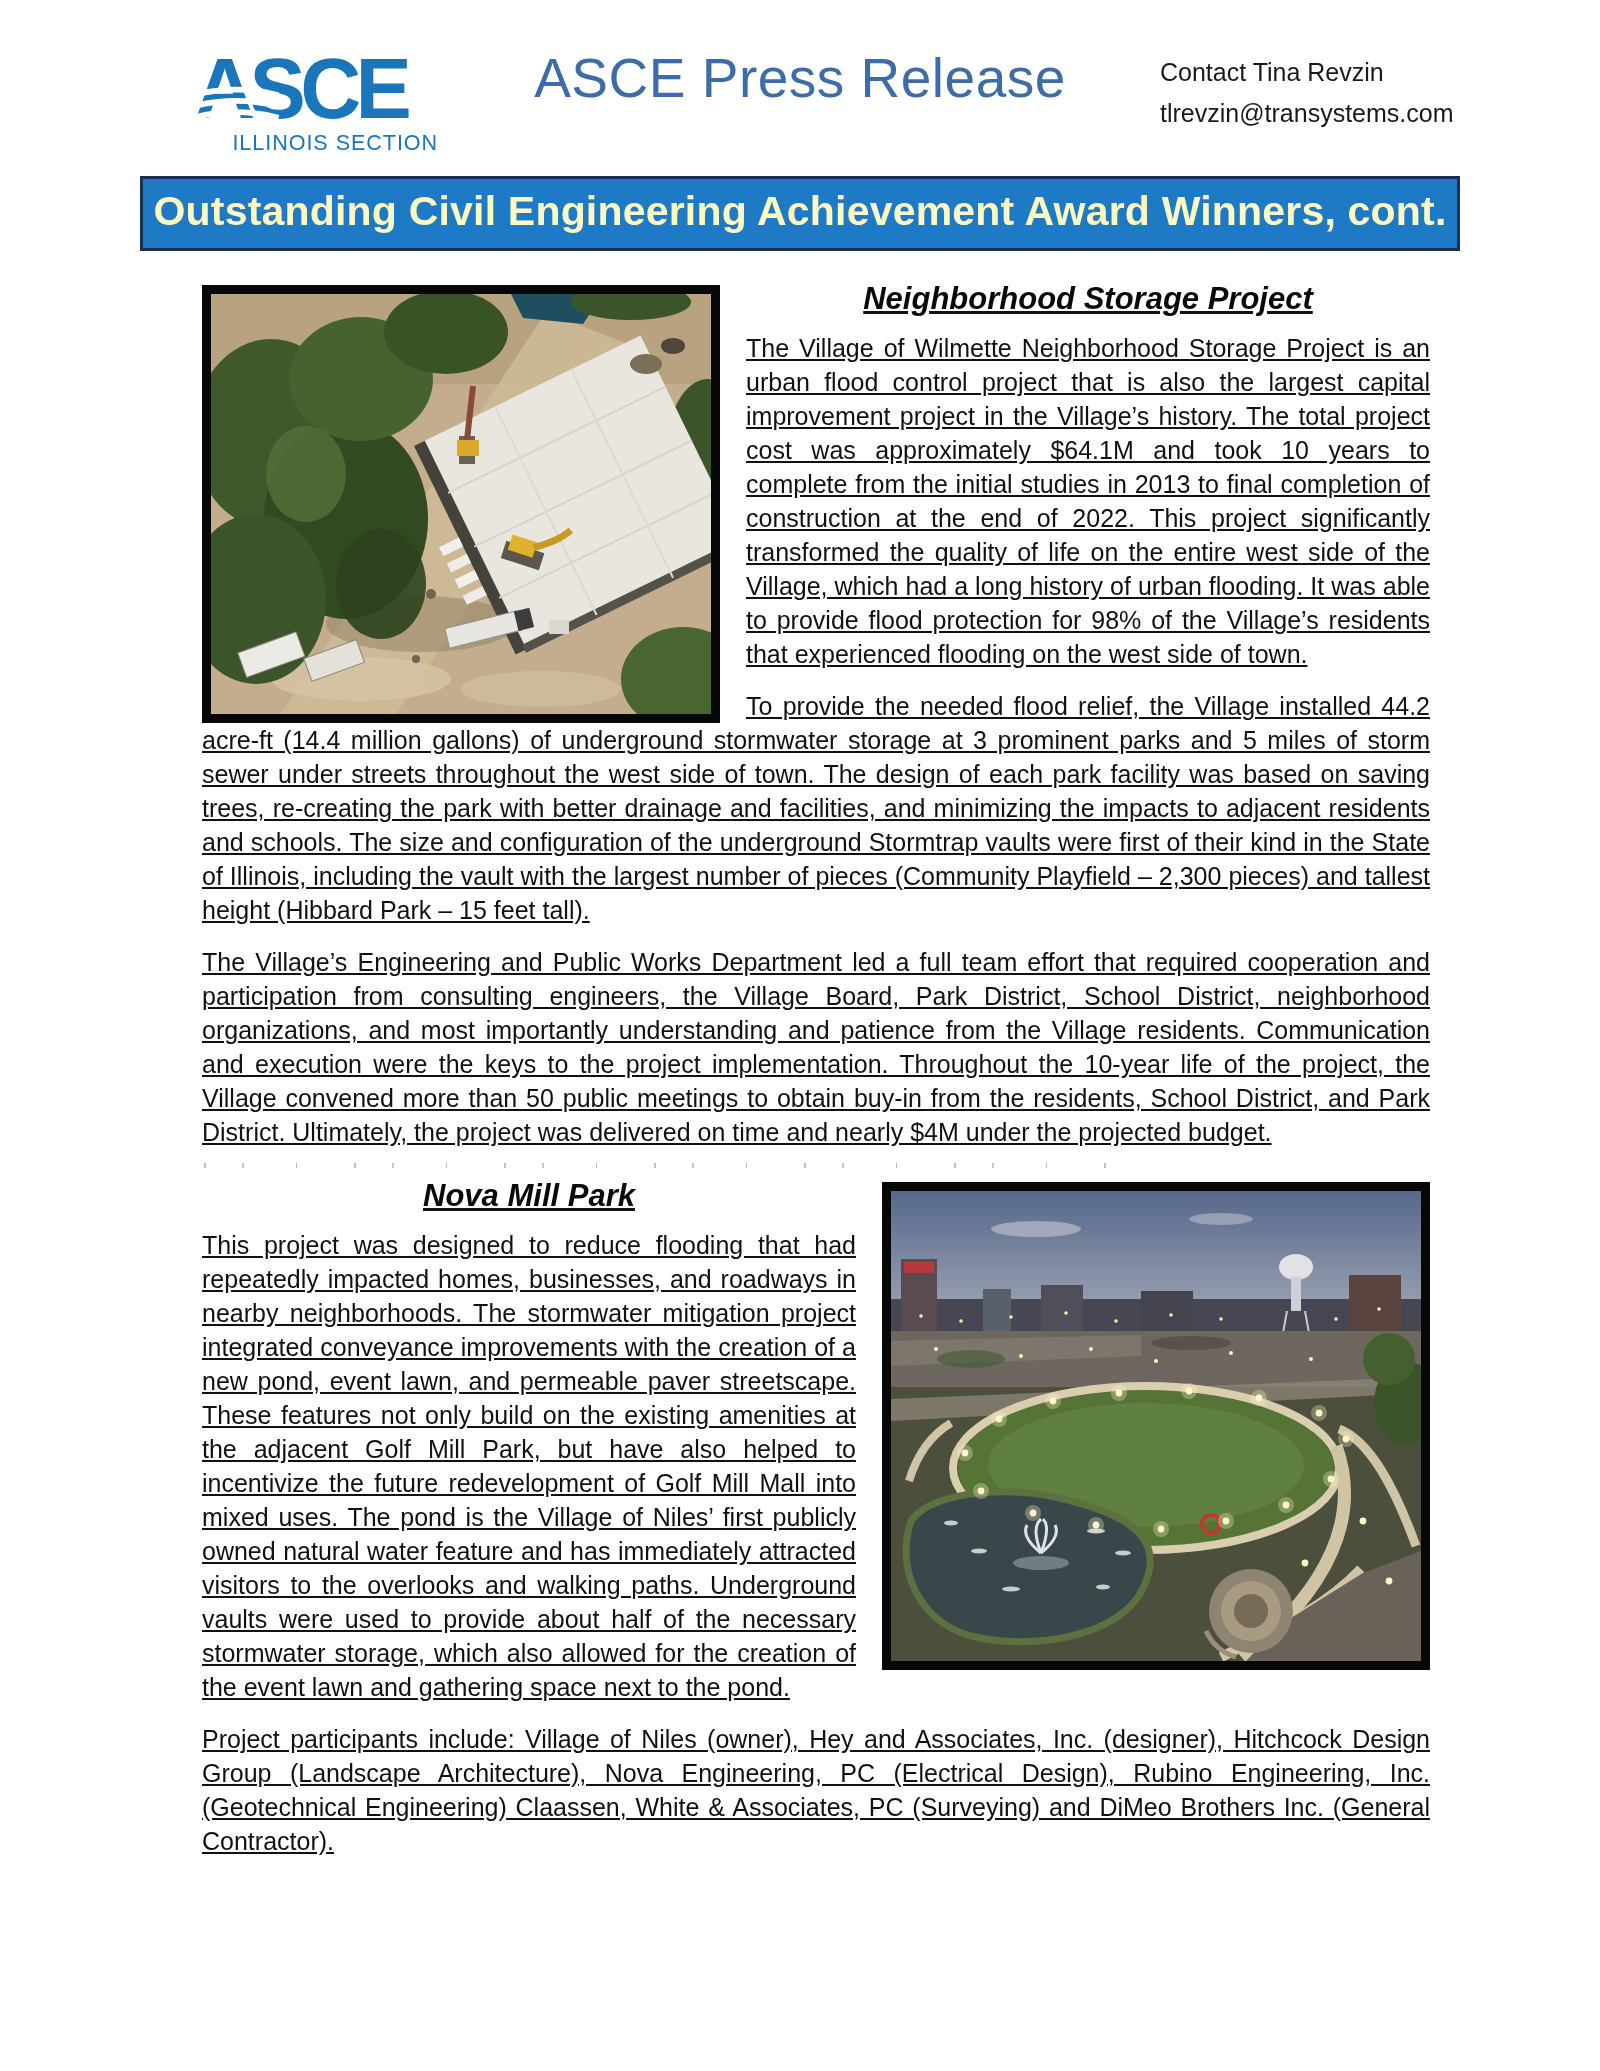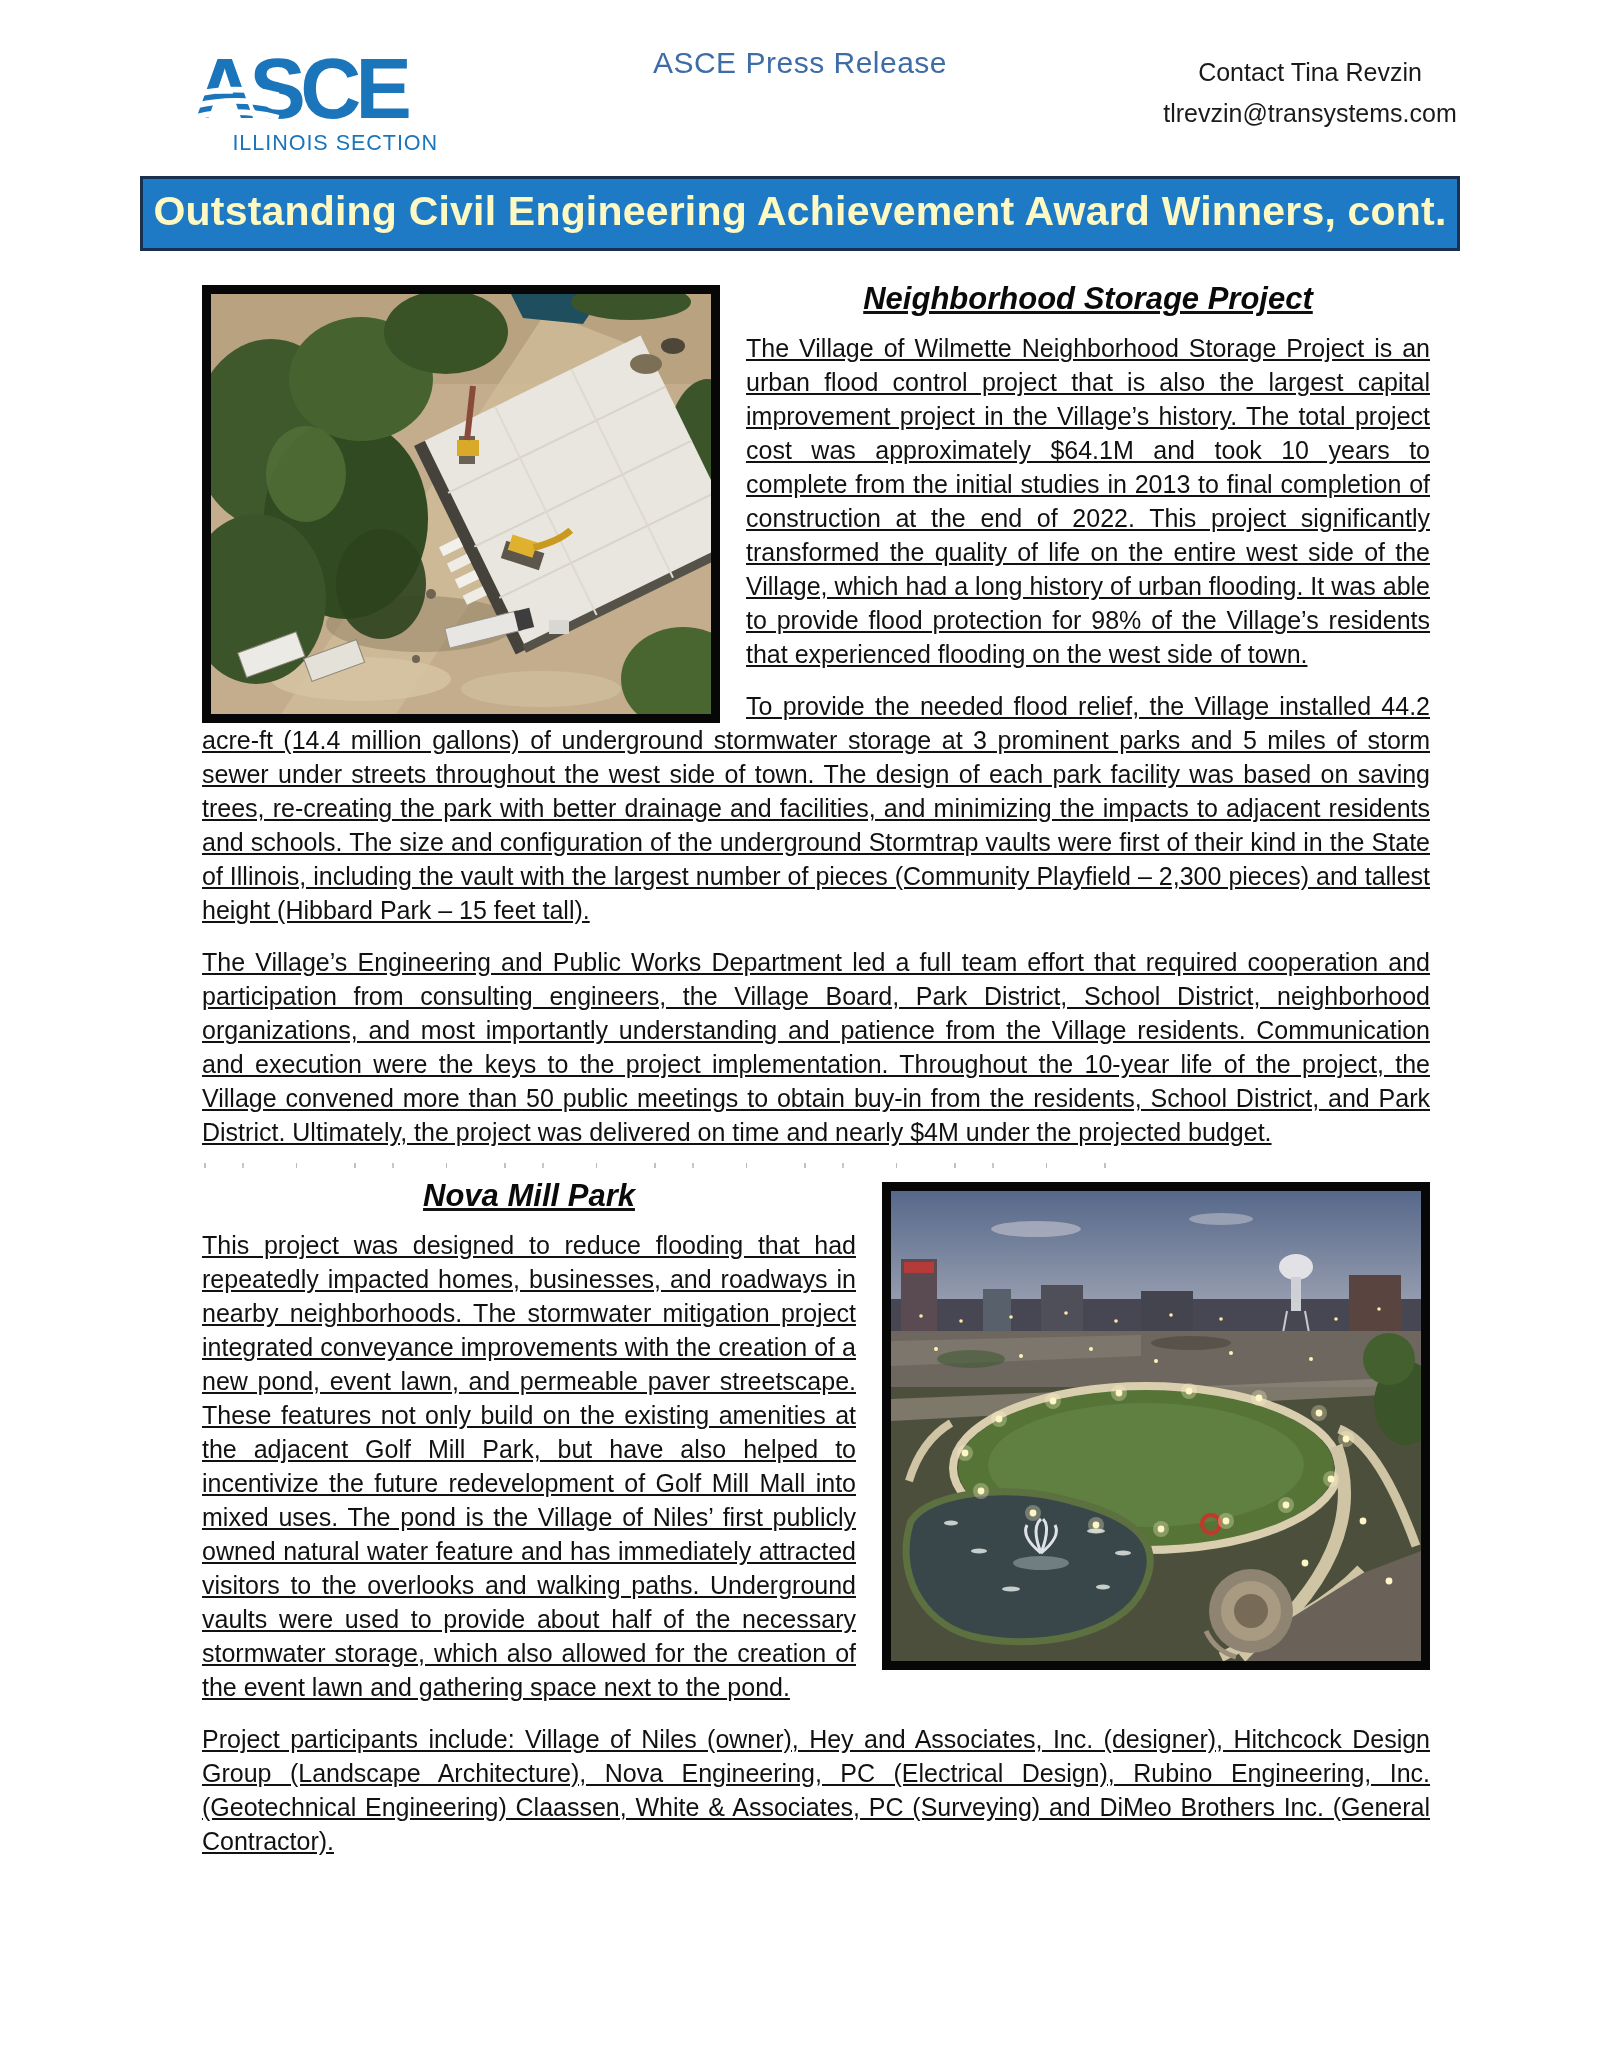"ASCE Press Release" .press-title { font-size: 30px -> 55px }
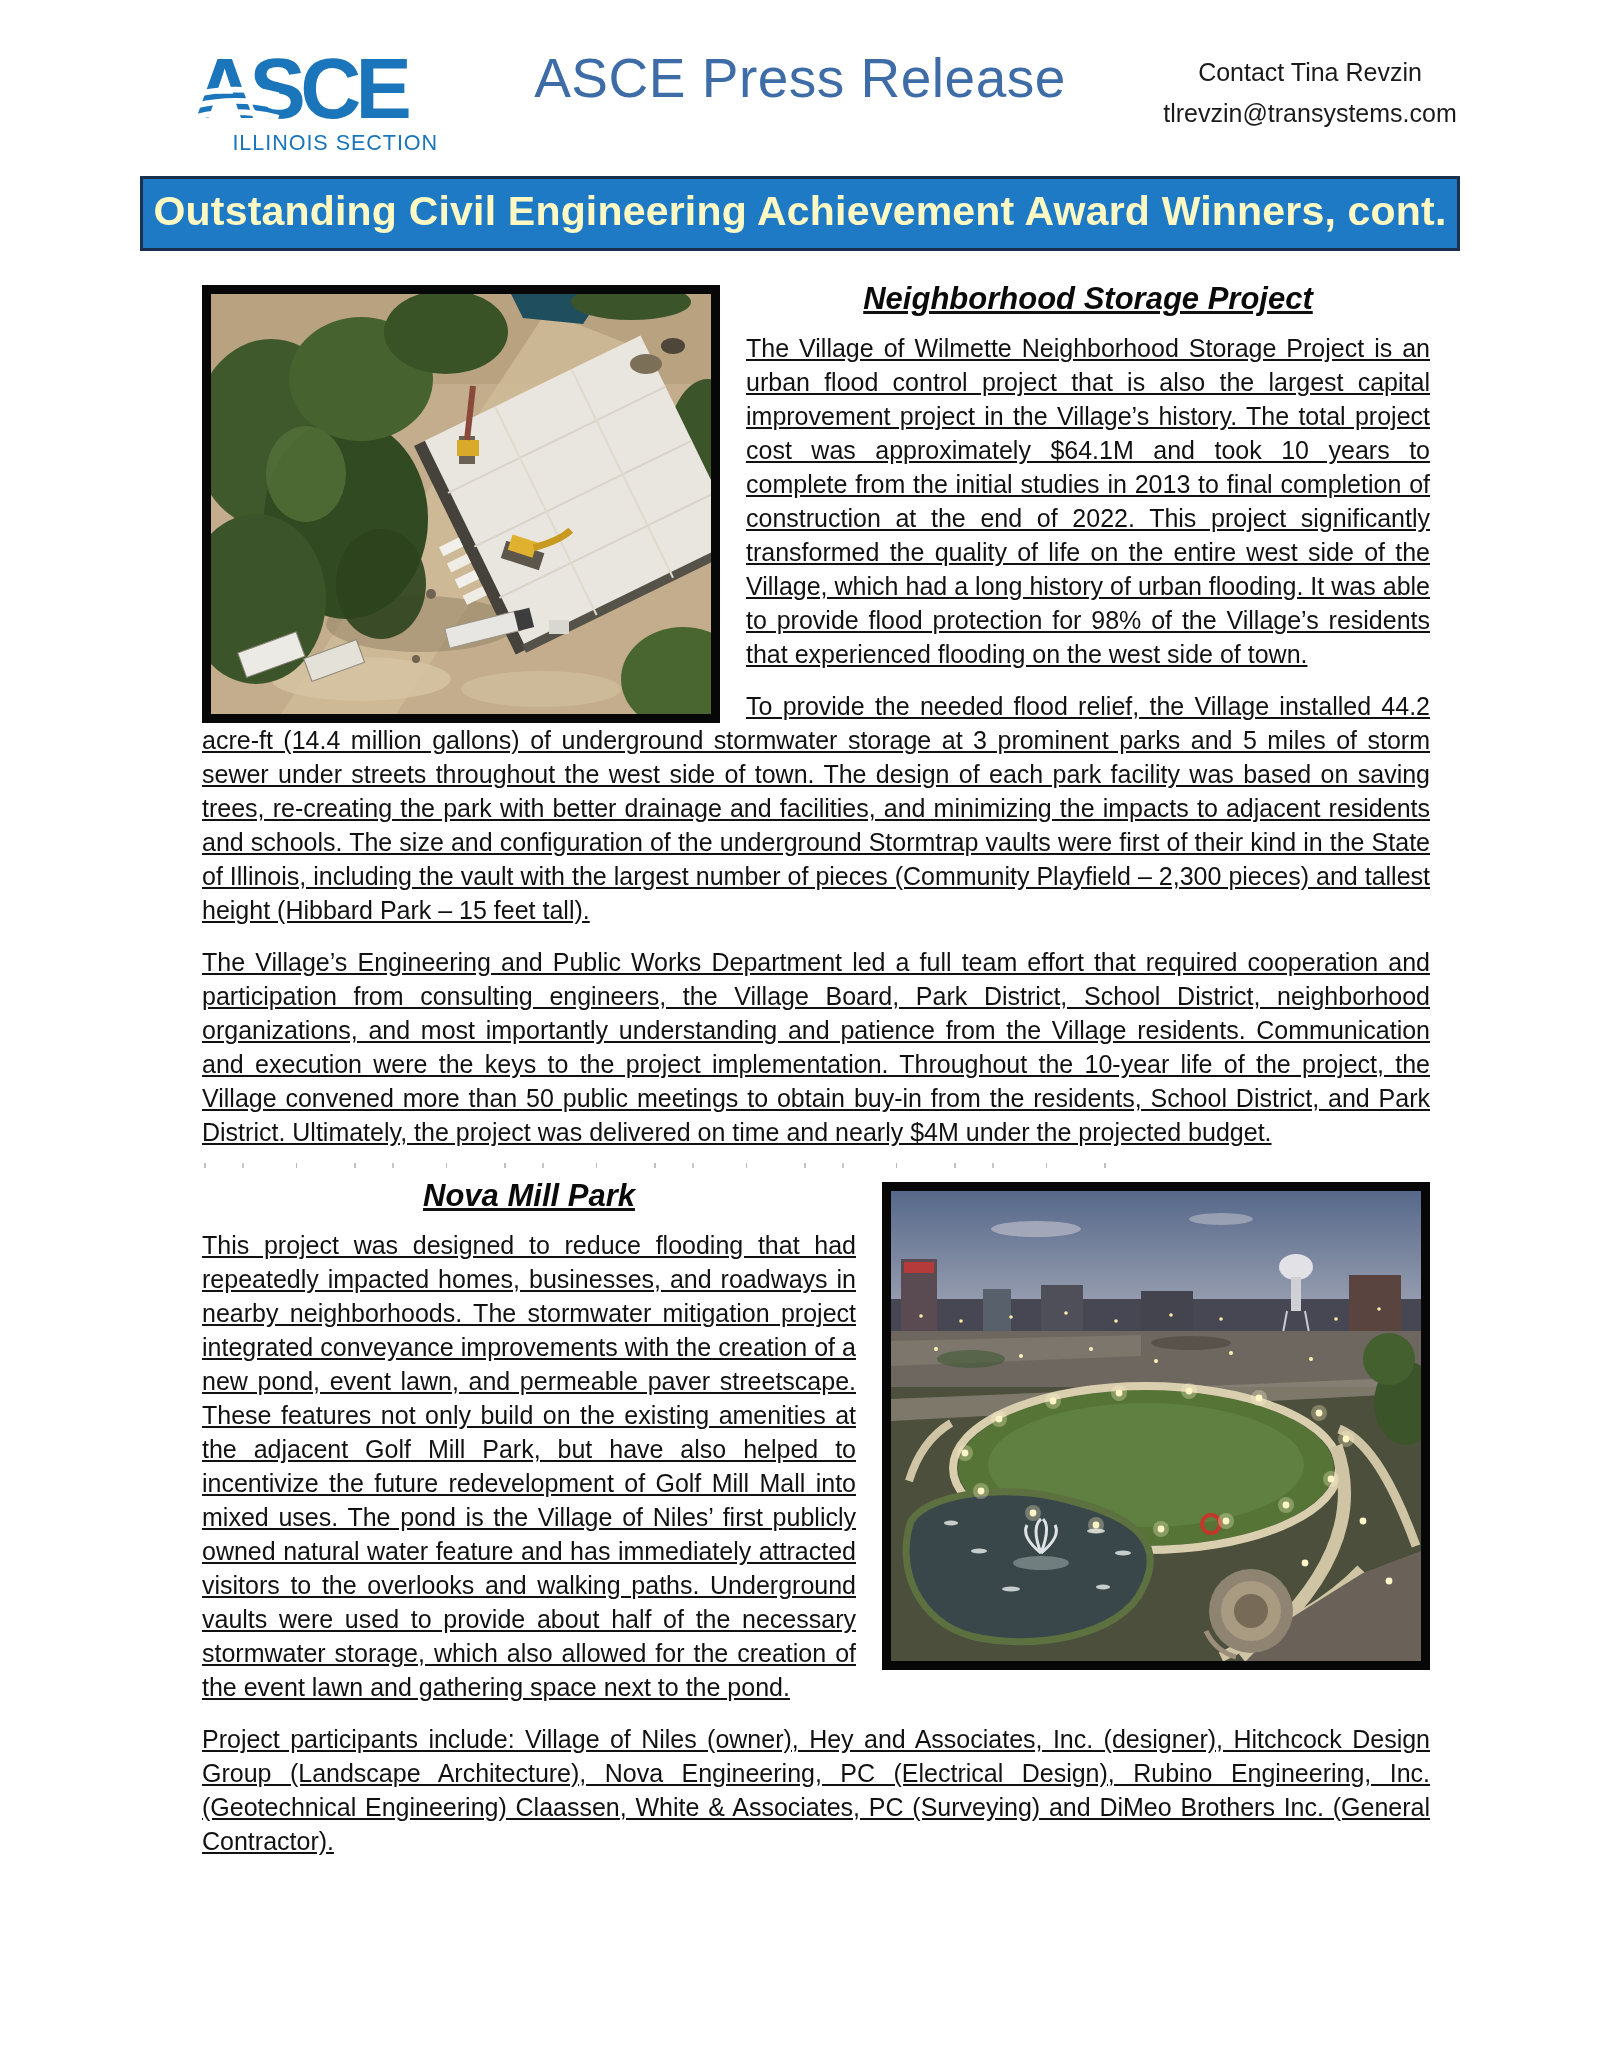"Contact Tina Revzin" .contact { text-align: center -> none }
